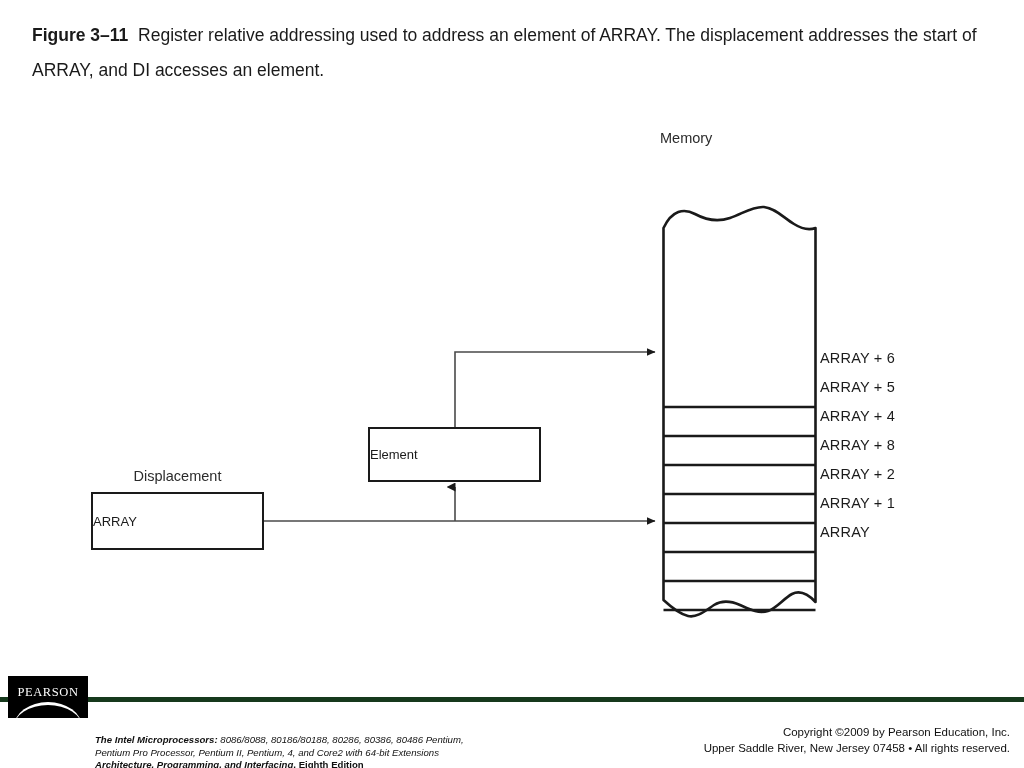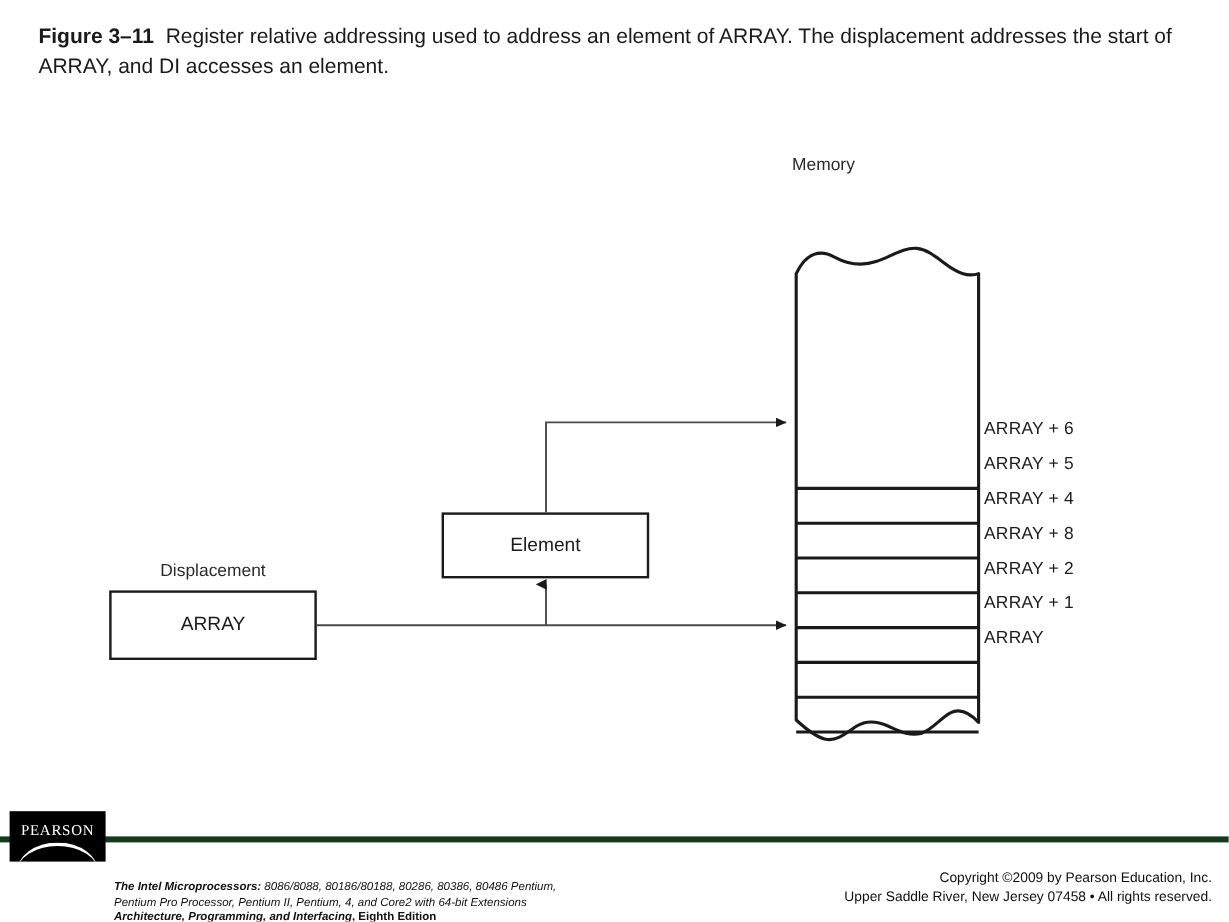"Figure 3–11 Register relative addressing" #caption { line-height: 25px -> 35px }
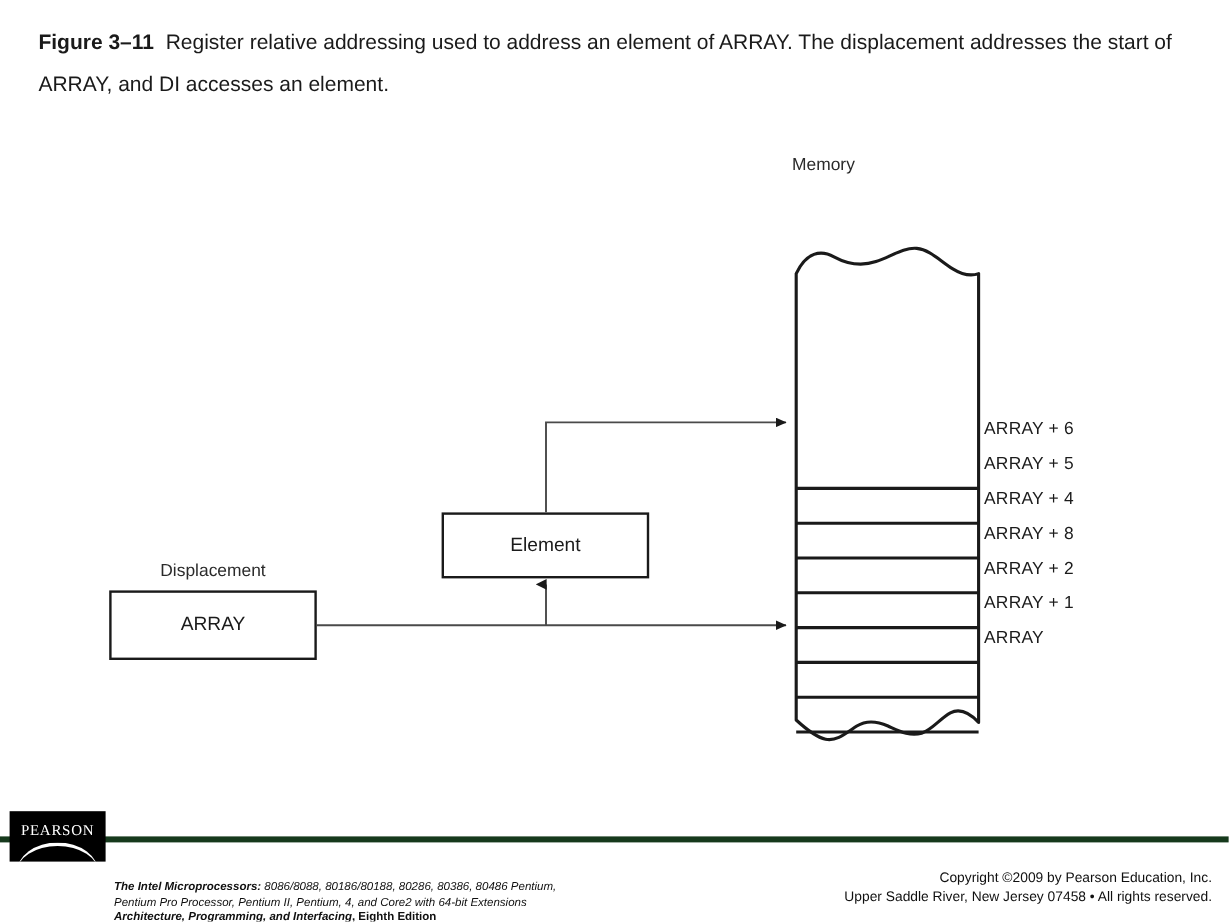"Element" .diagram-box { font-size: 16px -> 13px; justify-content: center -> none }
